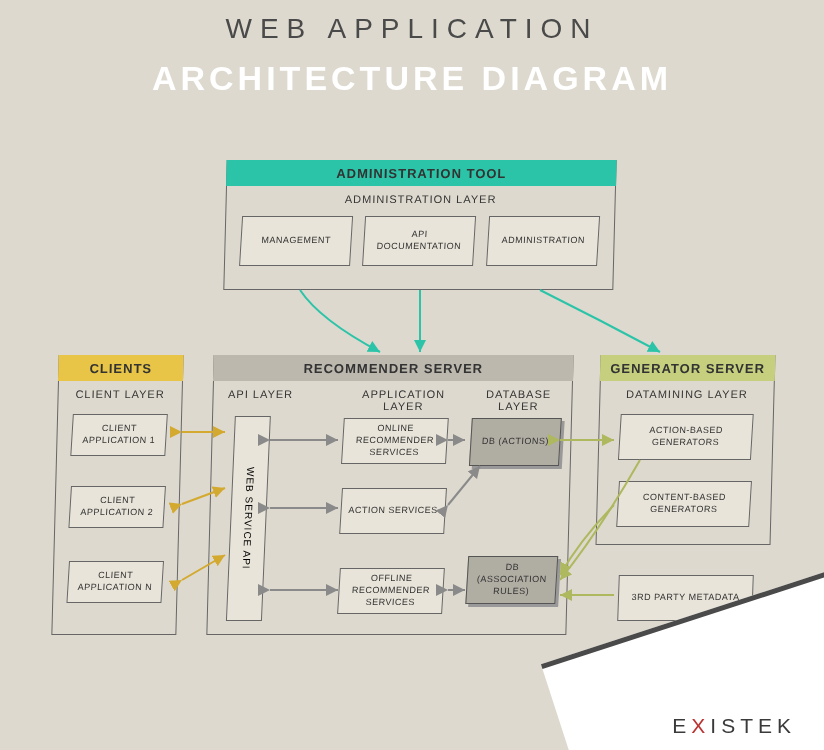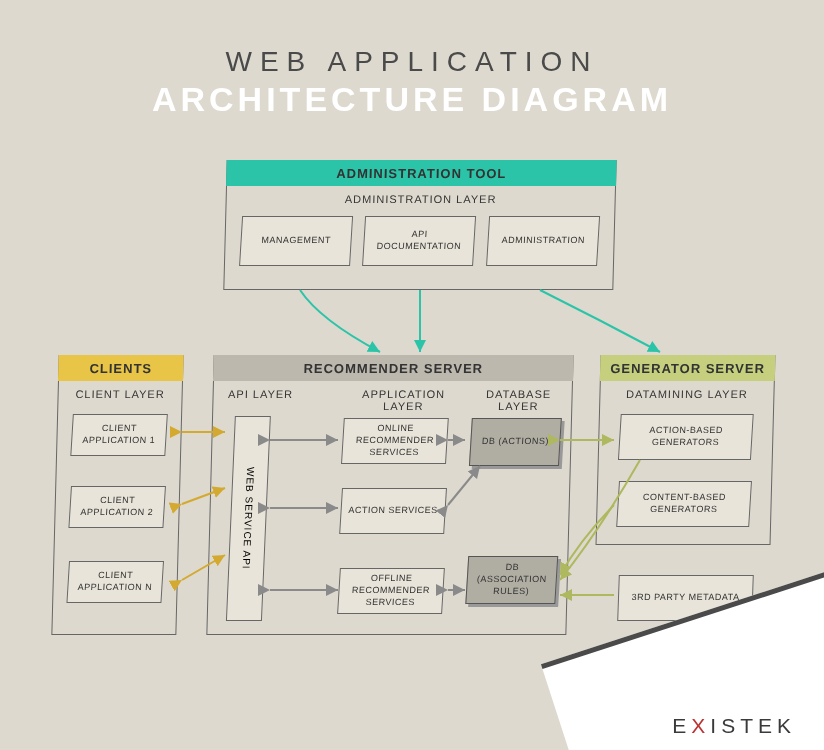"WEB APPLICATION" .title-area { padding-top: 46px -> 13px }
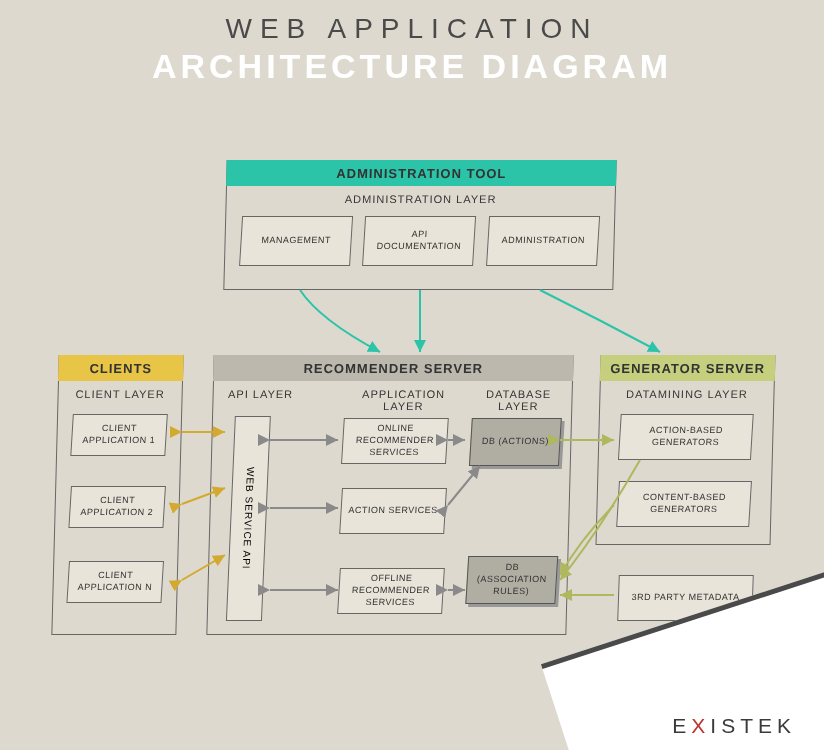"ARCHITECTURE DIAGRAM" .title2 { margin-top: 2px -> 14px }
